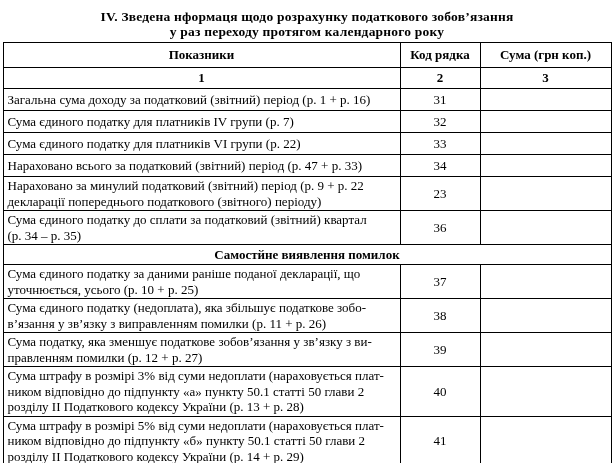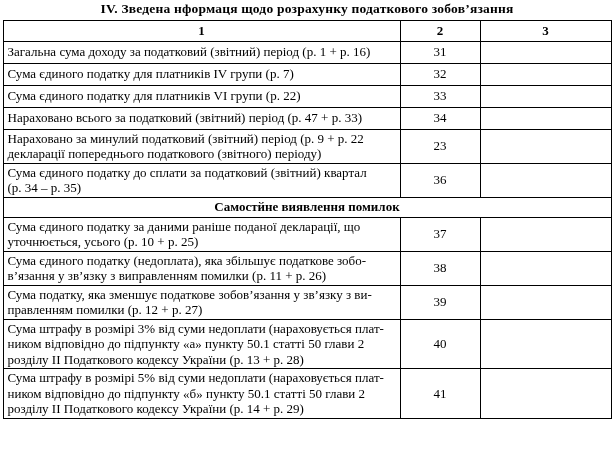"IV. Зведена нформаця щодо розрахунку" .page { padding-top: 2px -> 10px }
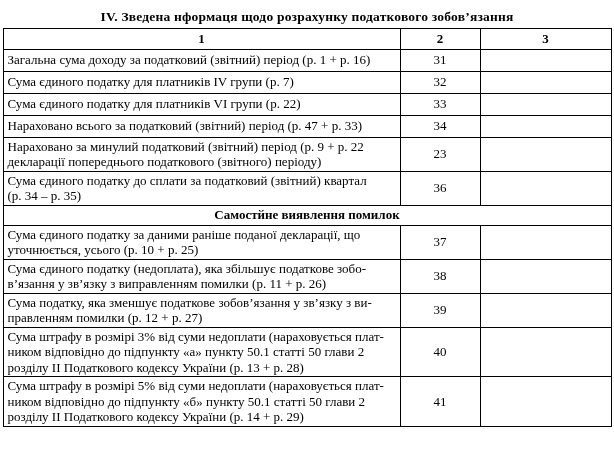"у раз переходу протягом календарного" div { html: none -> <div>у раз переходу протягом календарного року</div> }
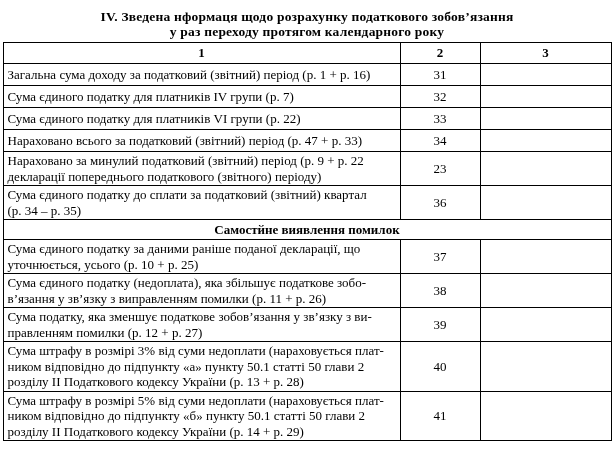"Показники" tr { html: none -> <tr> <th>Показники</th> <th>Код рядка</th> <th>Сума (грн коп.)</th> </tr> }
